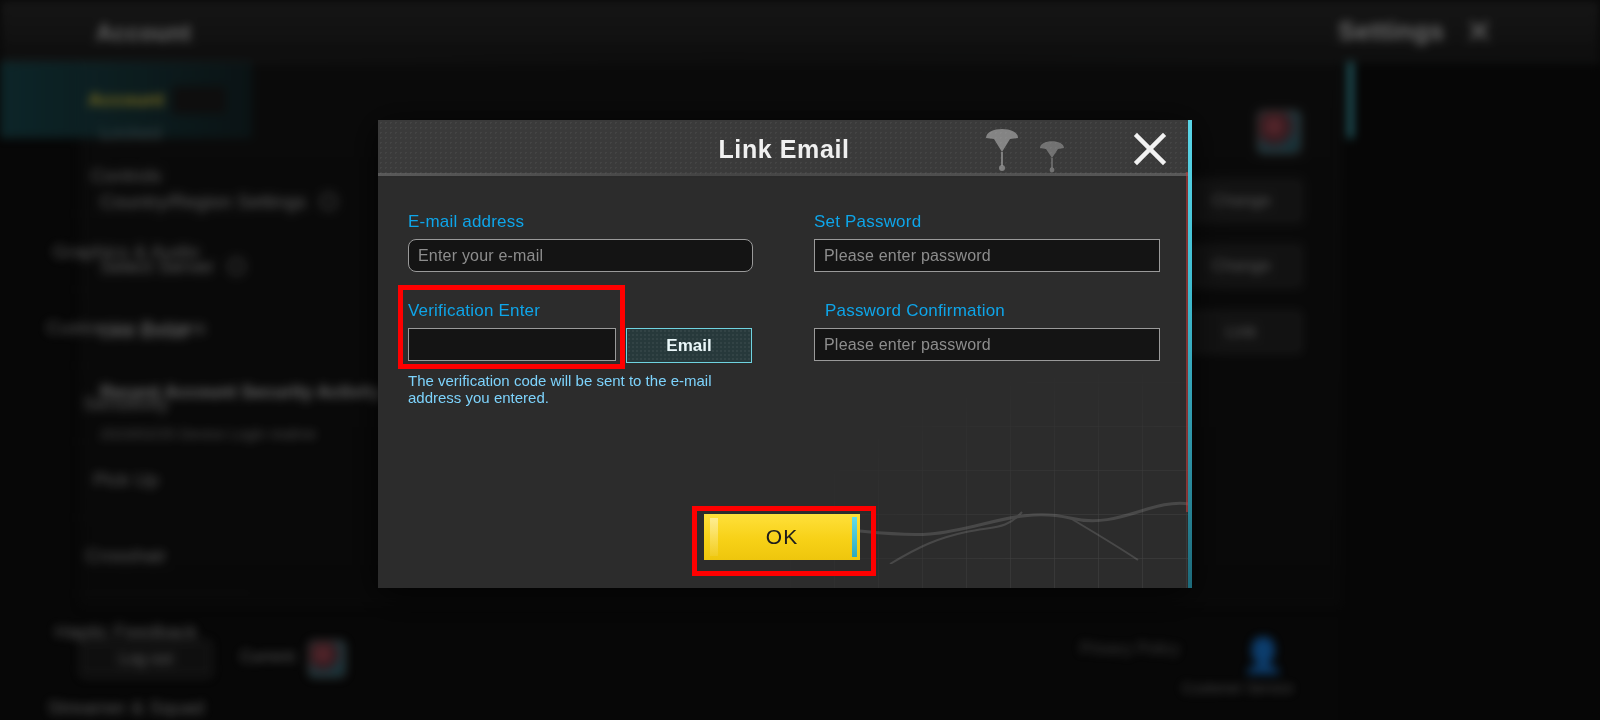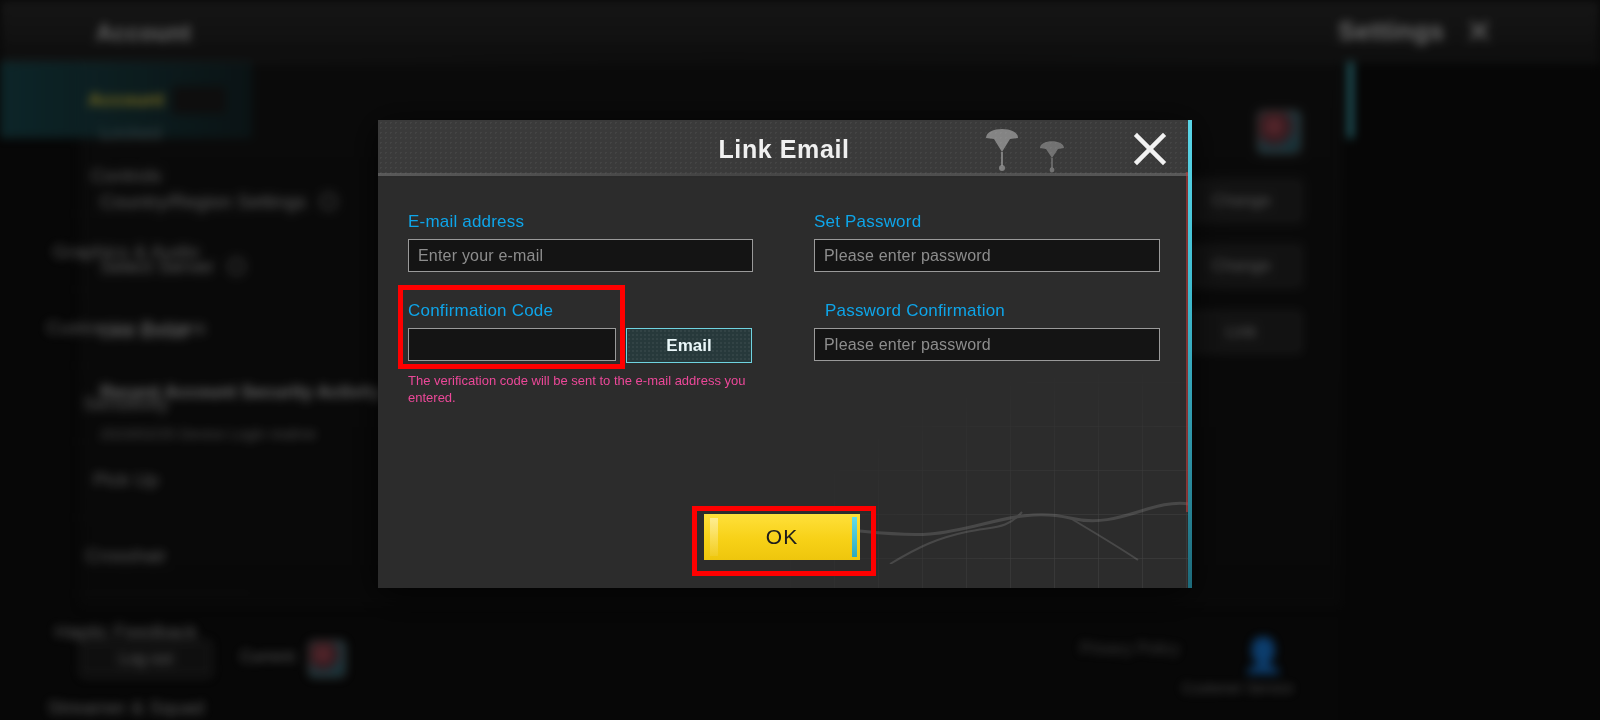"Enter your e-mail" div.text-input { border-radius: none -> 8px }
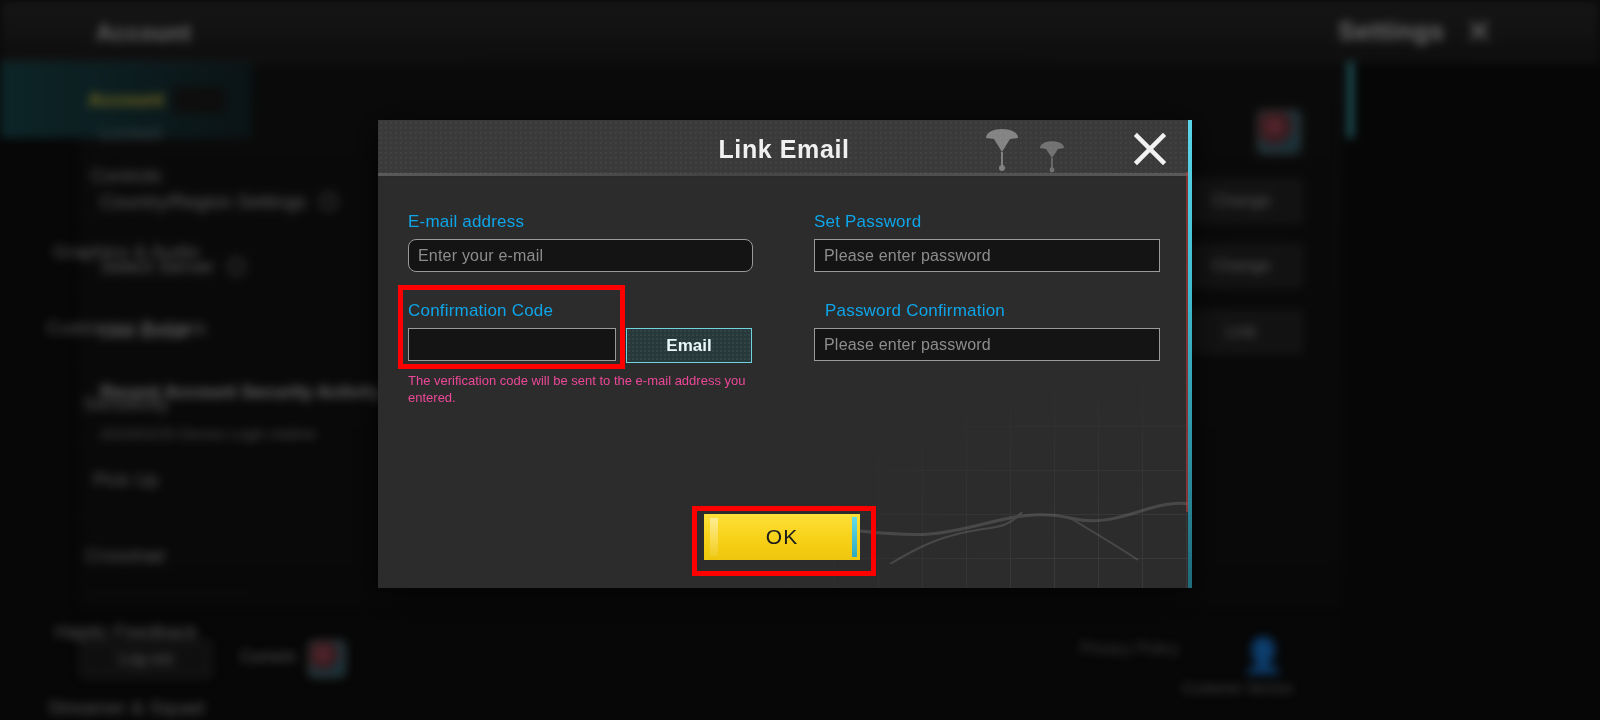"Confirmation Code" div.field-label { text: Confirmation Code -> Verification Enter }
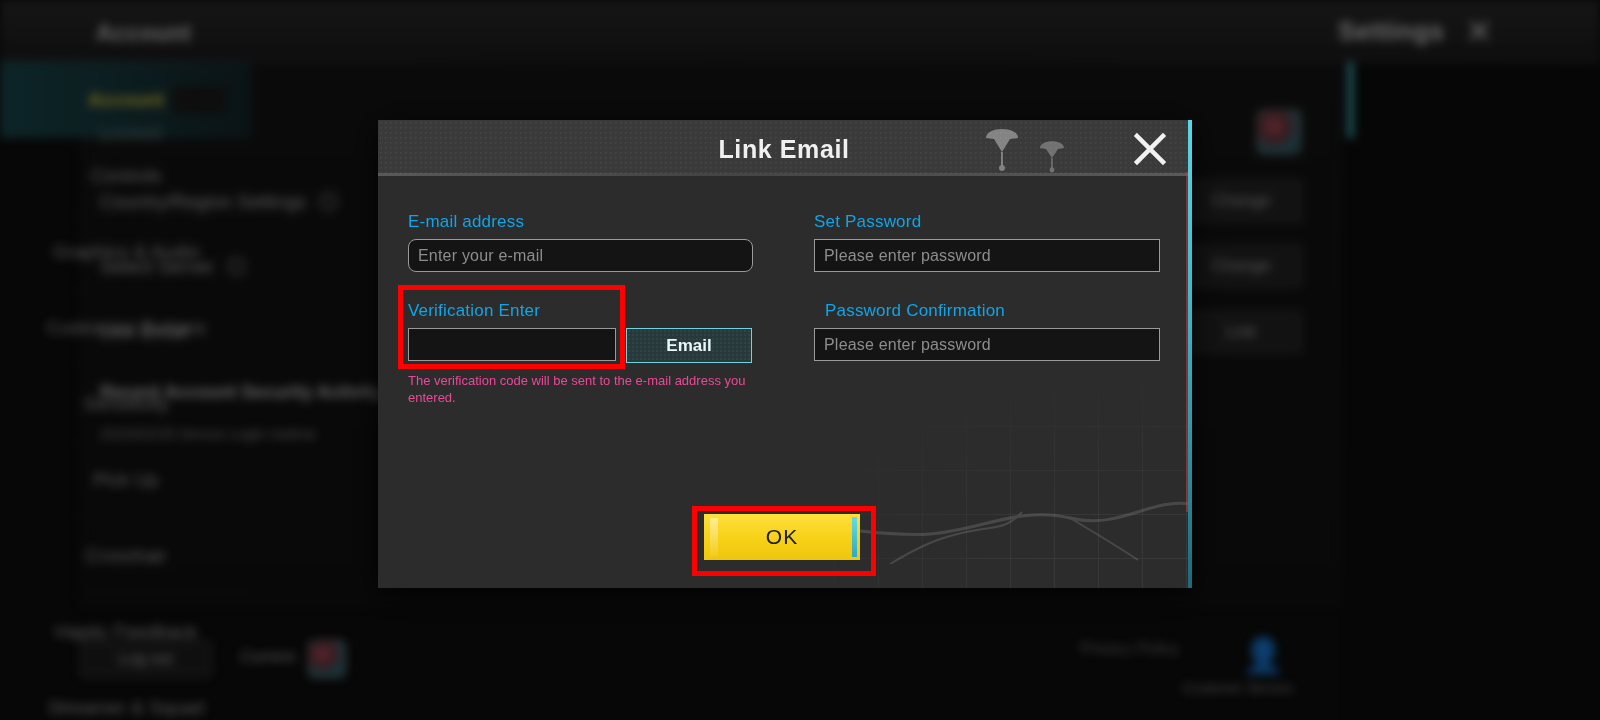"The verification code will be" .hint-text { color: #ec4899 -> #7dd3fc; font-size: 13px -> 15px }
